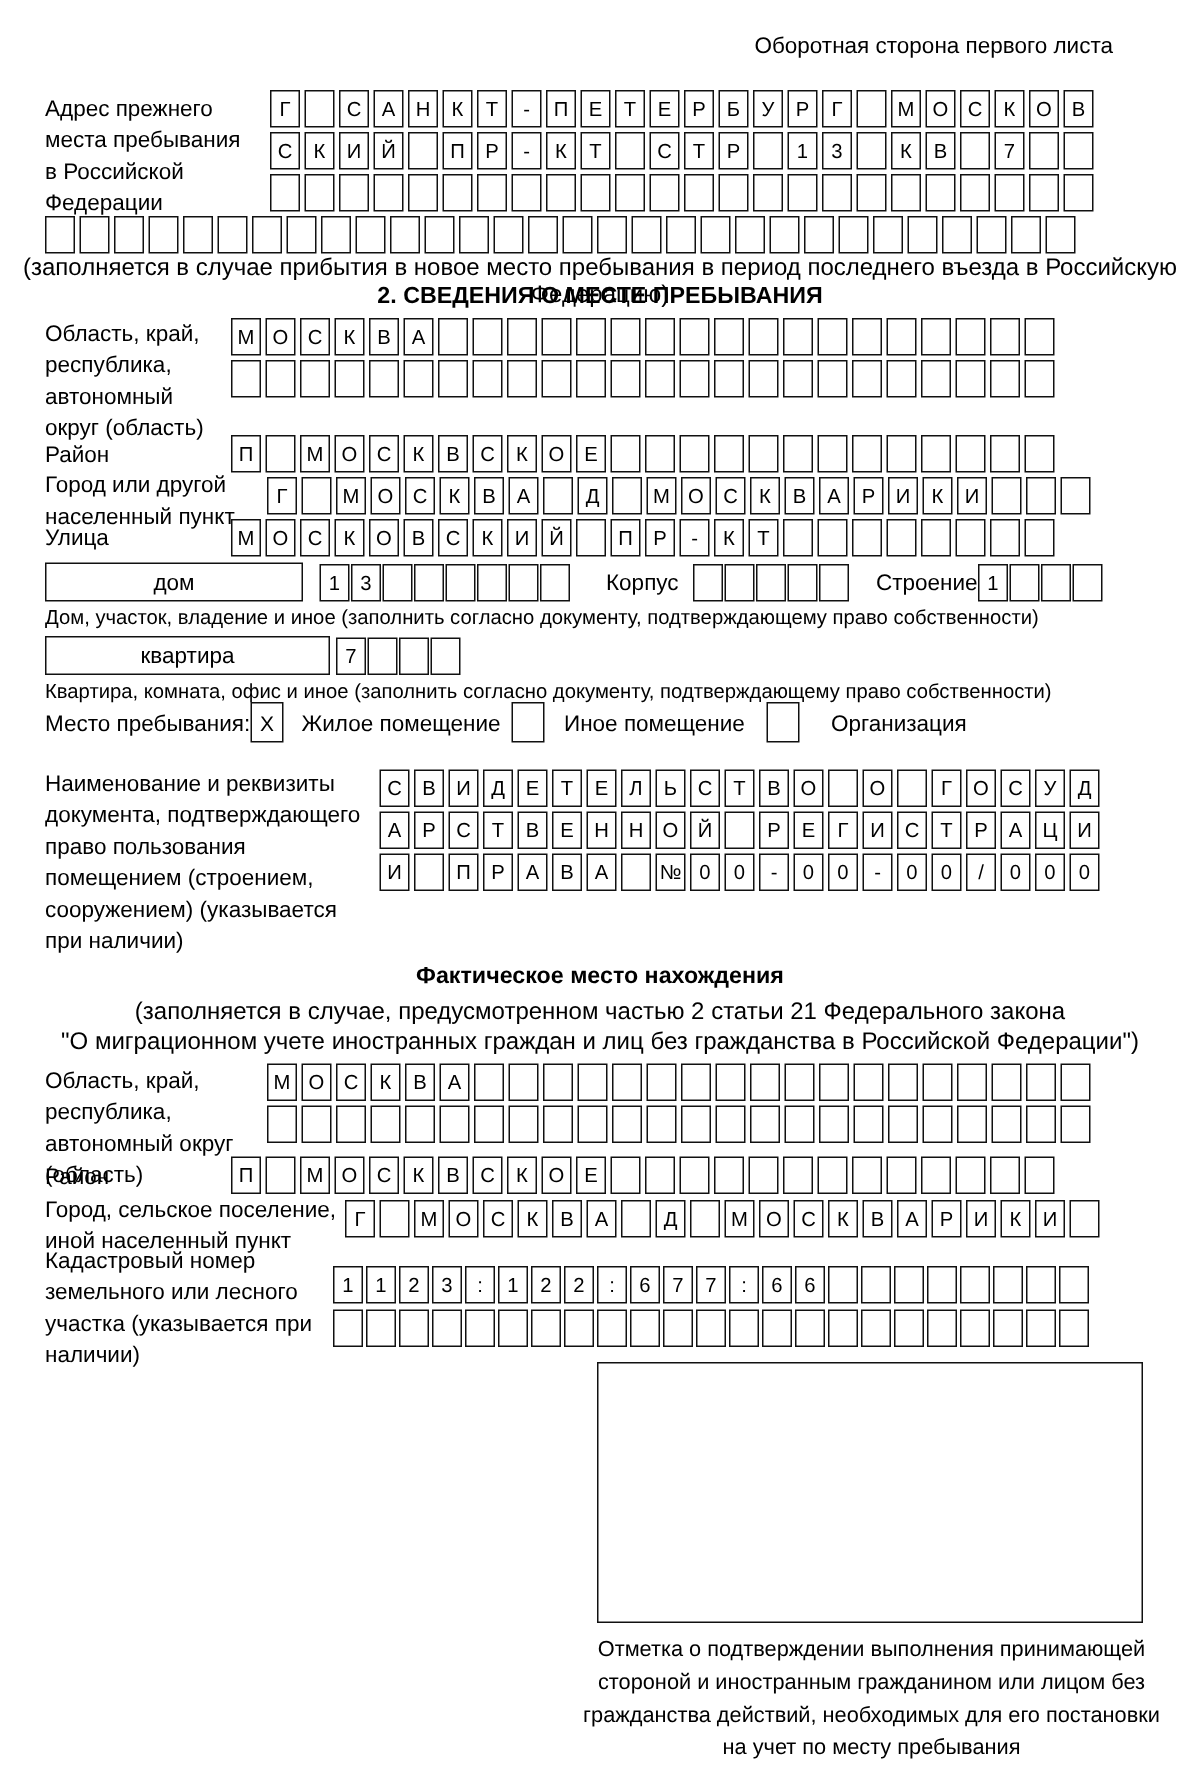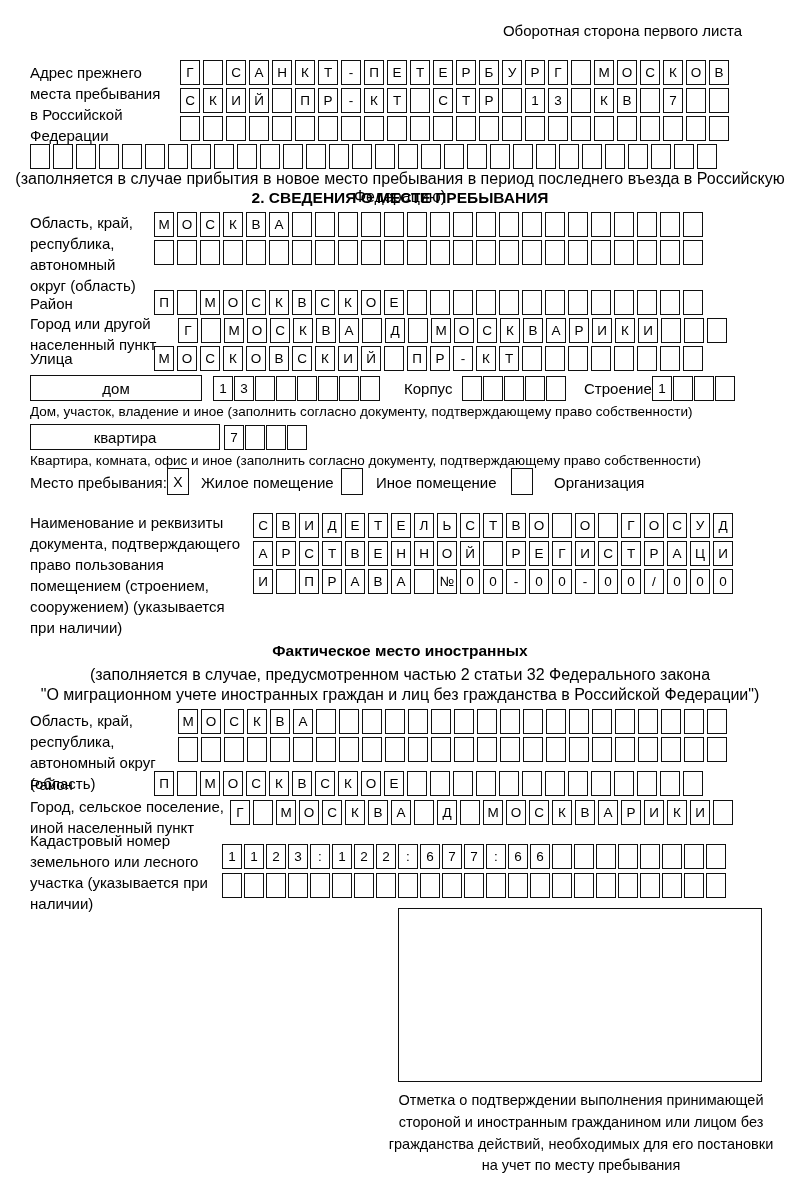"Фактическое место иностранных" div.abs { text: иностранных -> нахождения }
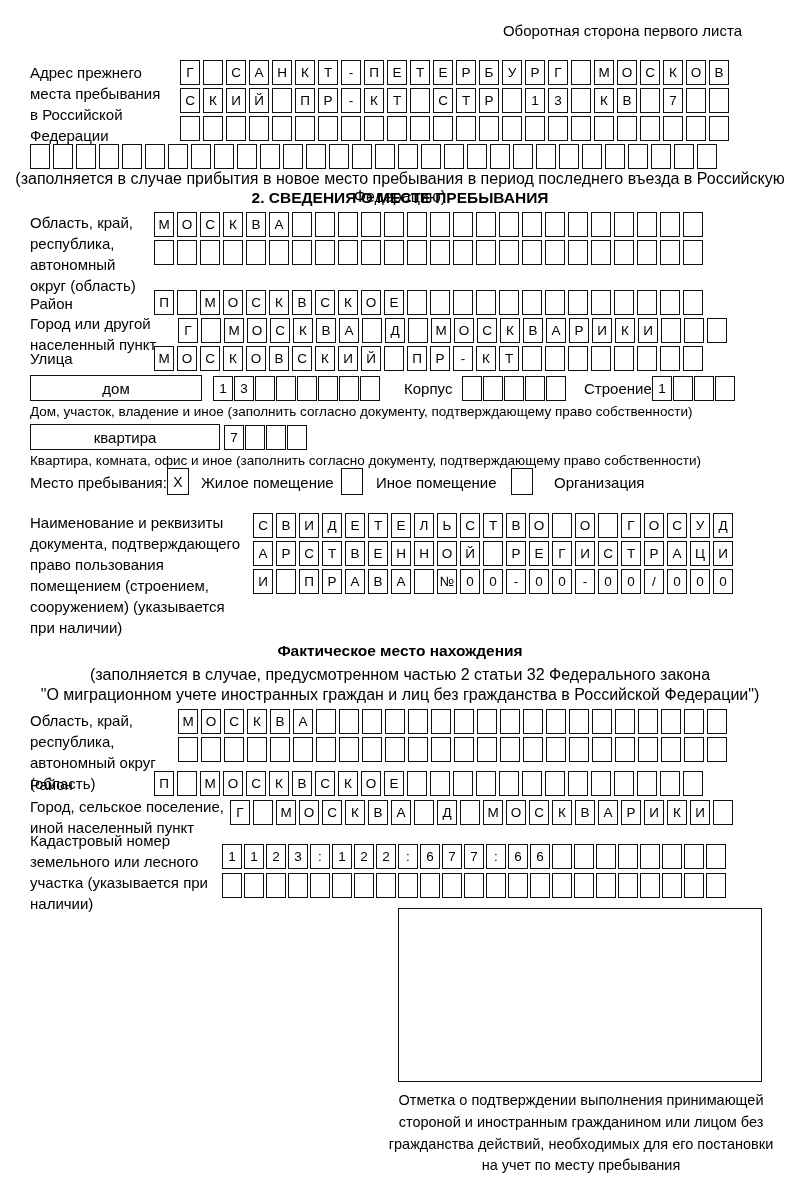"(заполняется в случае, предусмотренном" div.abs { text: 32 -> 21 }
